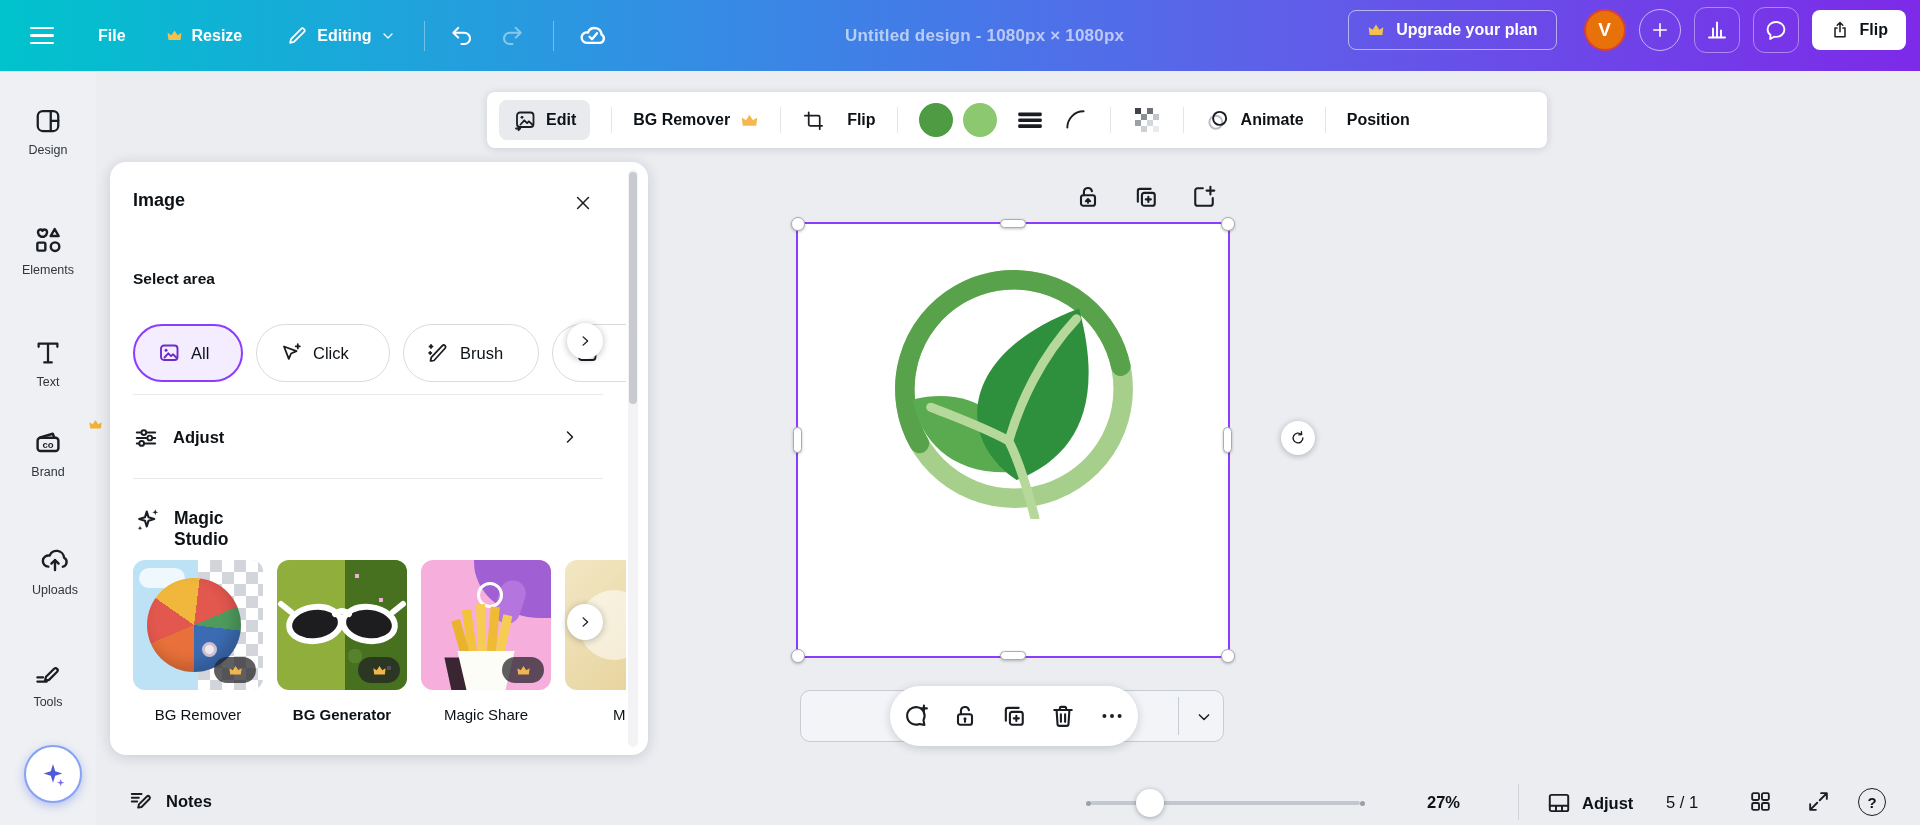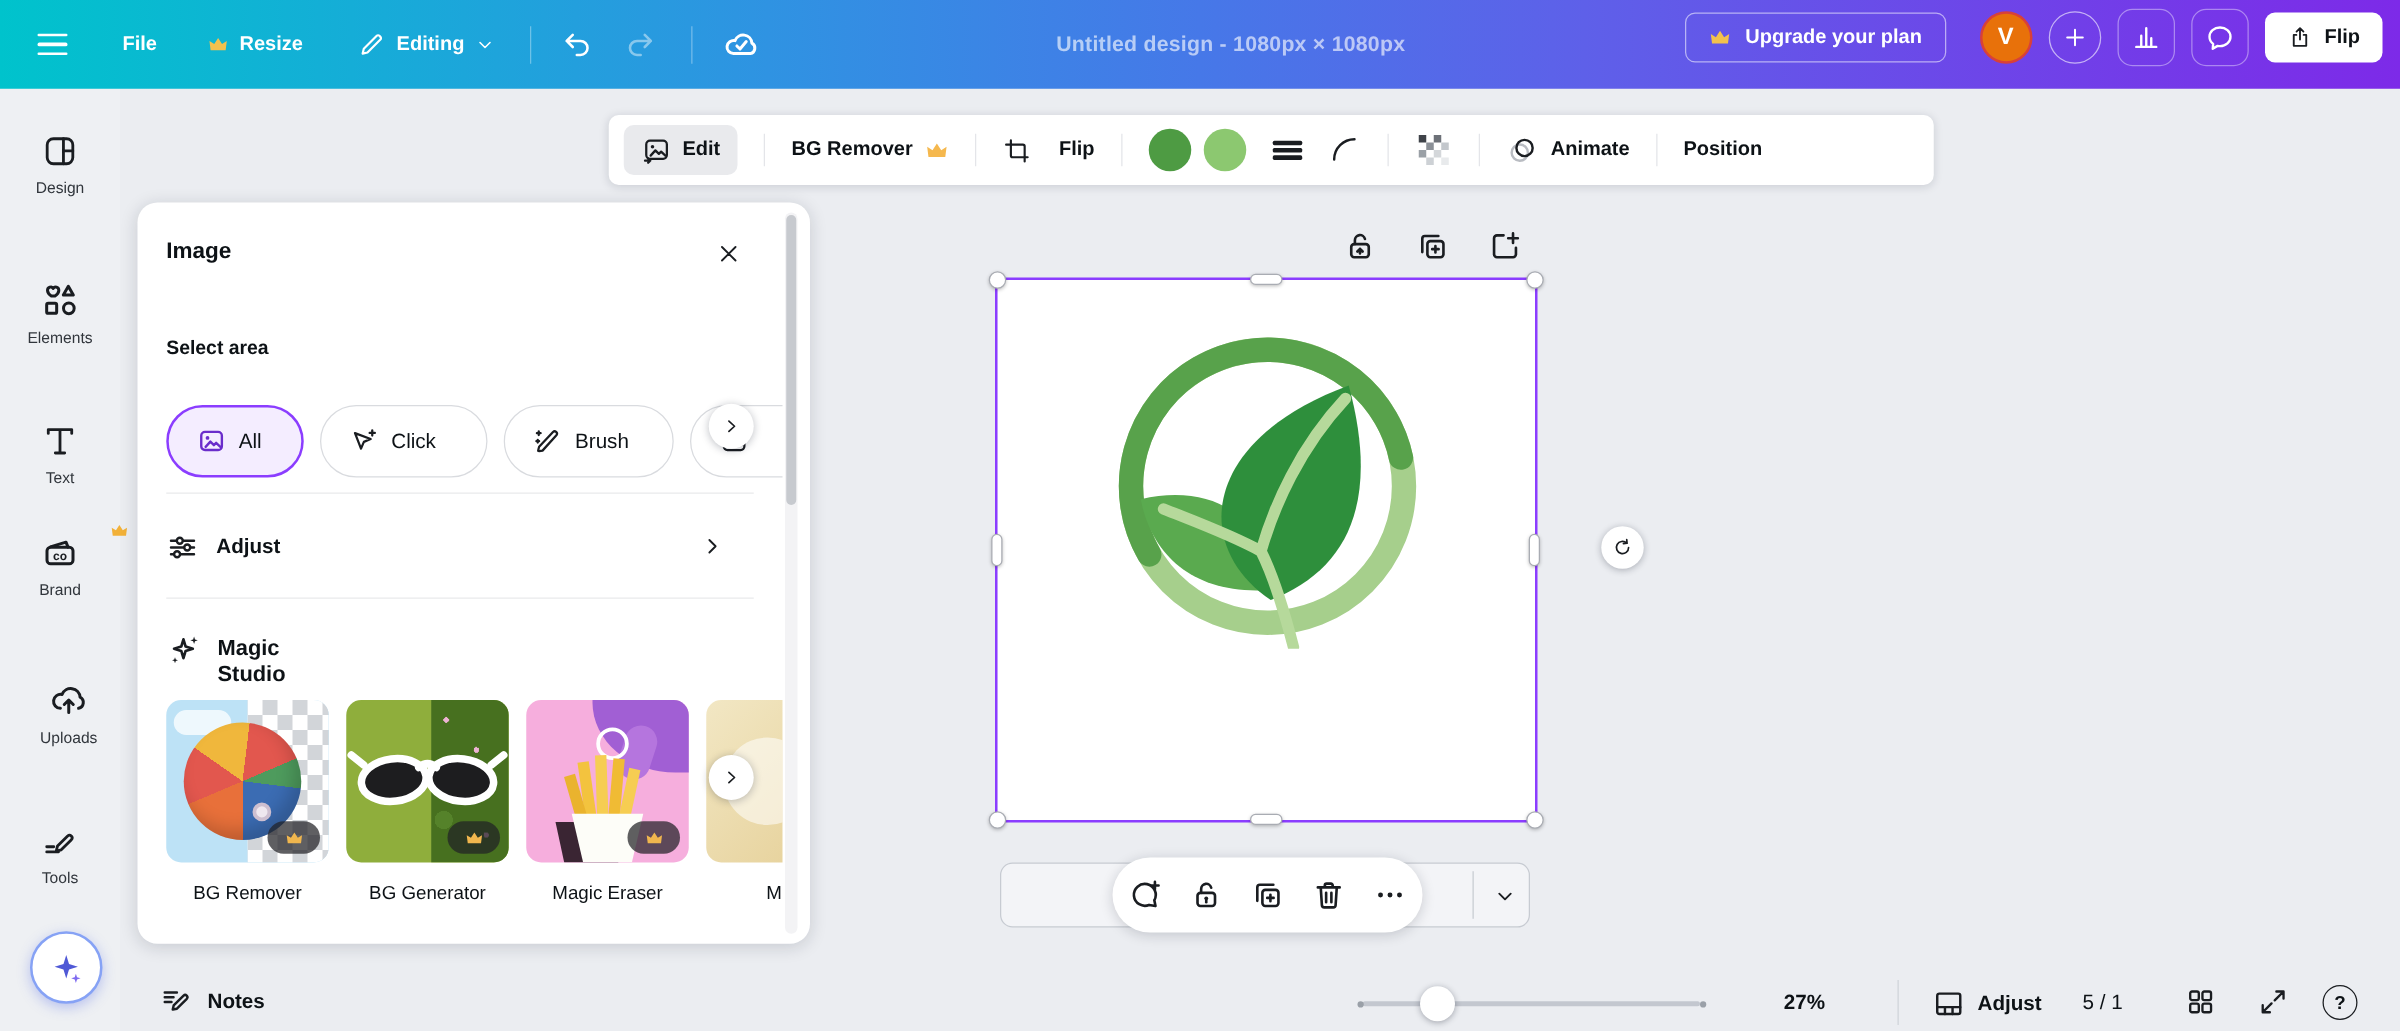"BG Generator" div.card-label { font-weight: none -> bold }
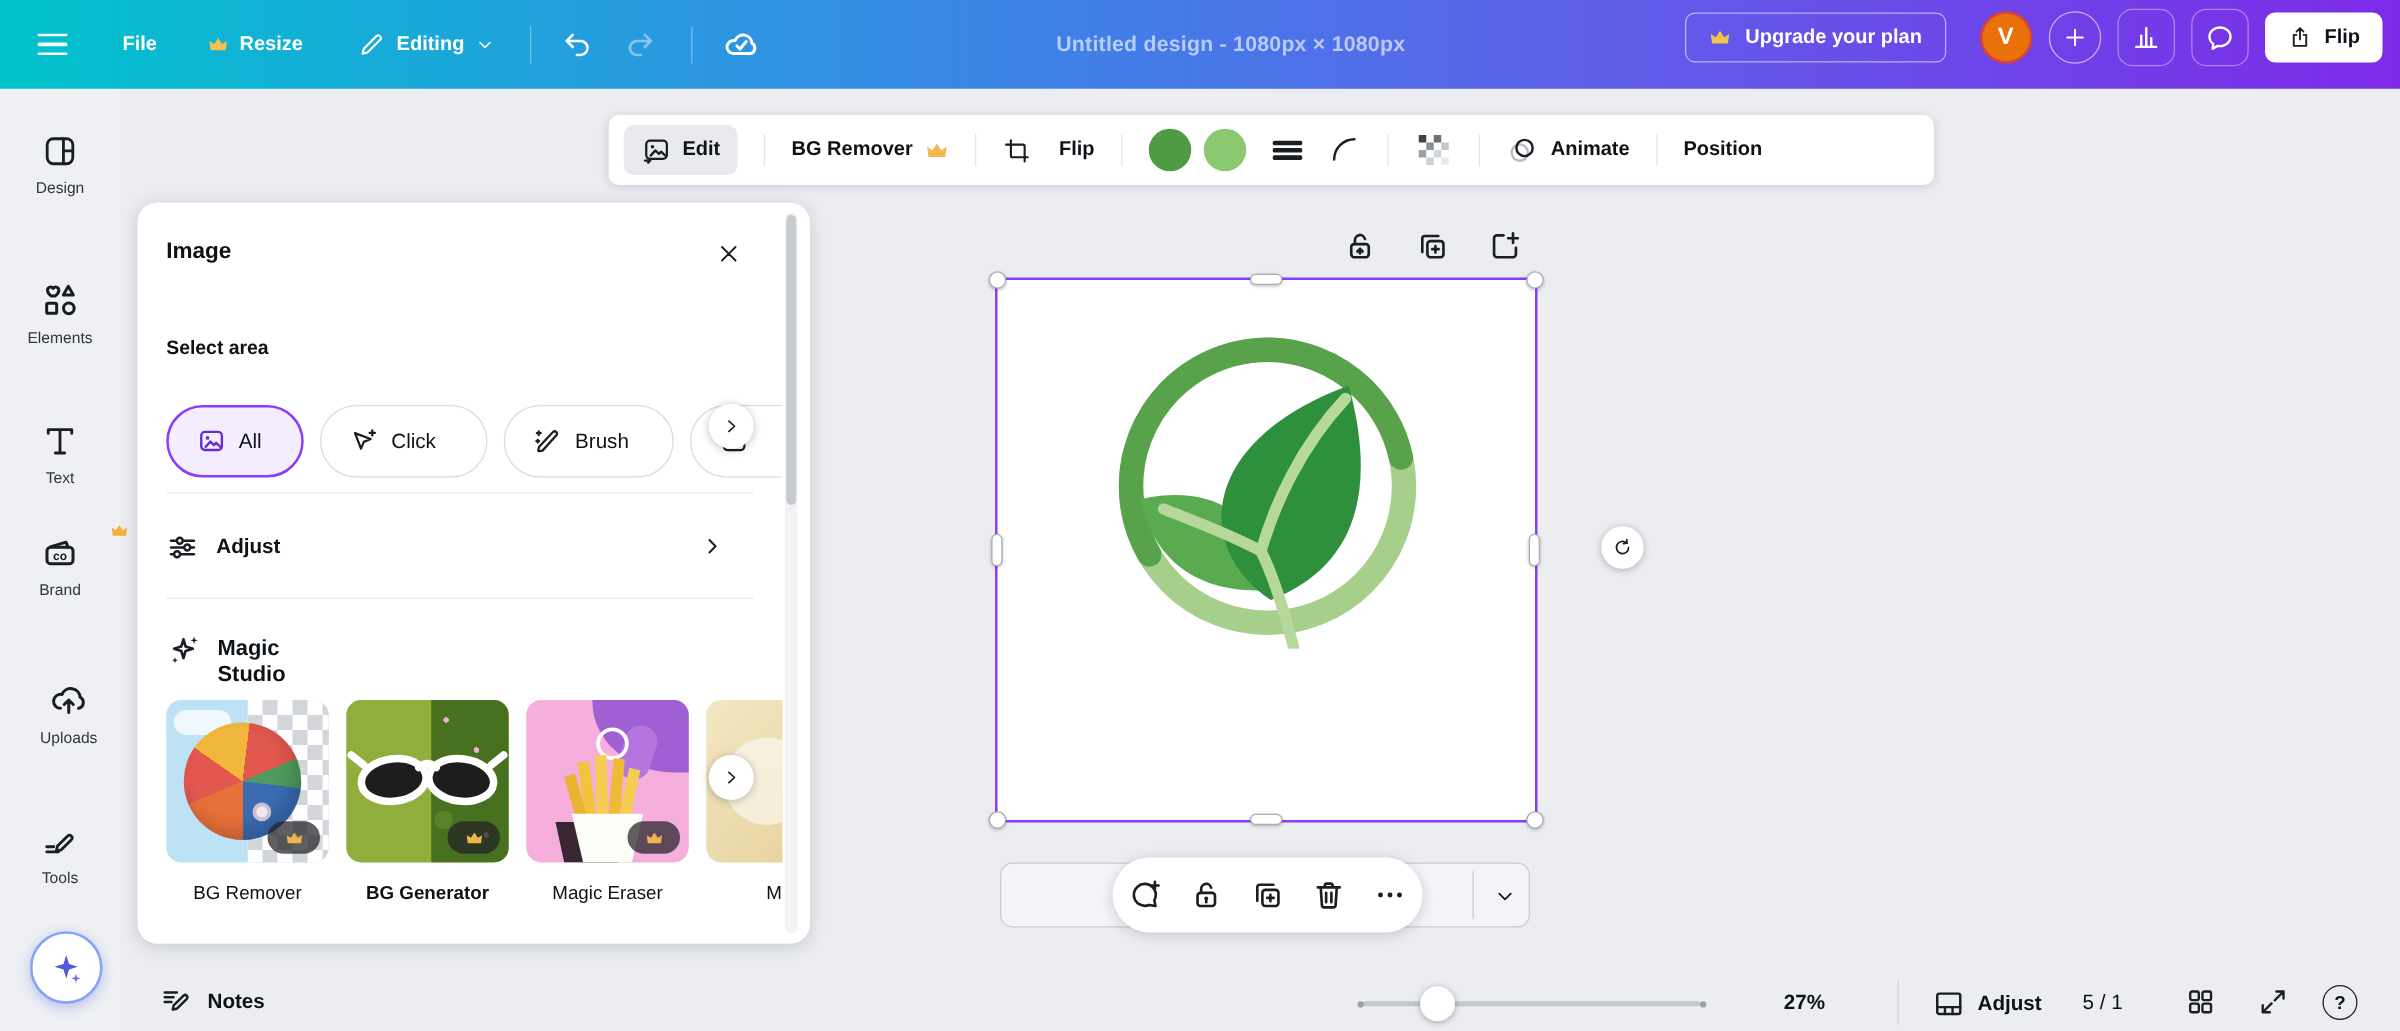"Magic Eraser" div.card-label { text: Eraser -> Share }
